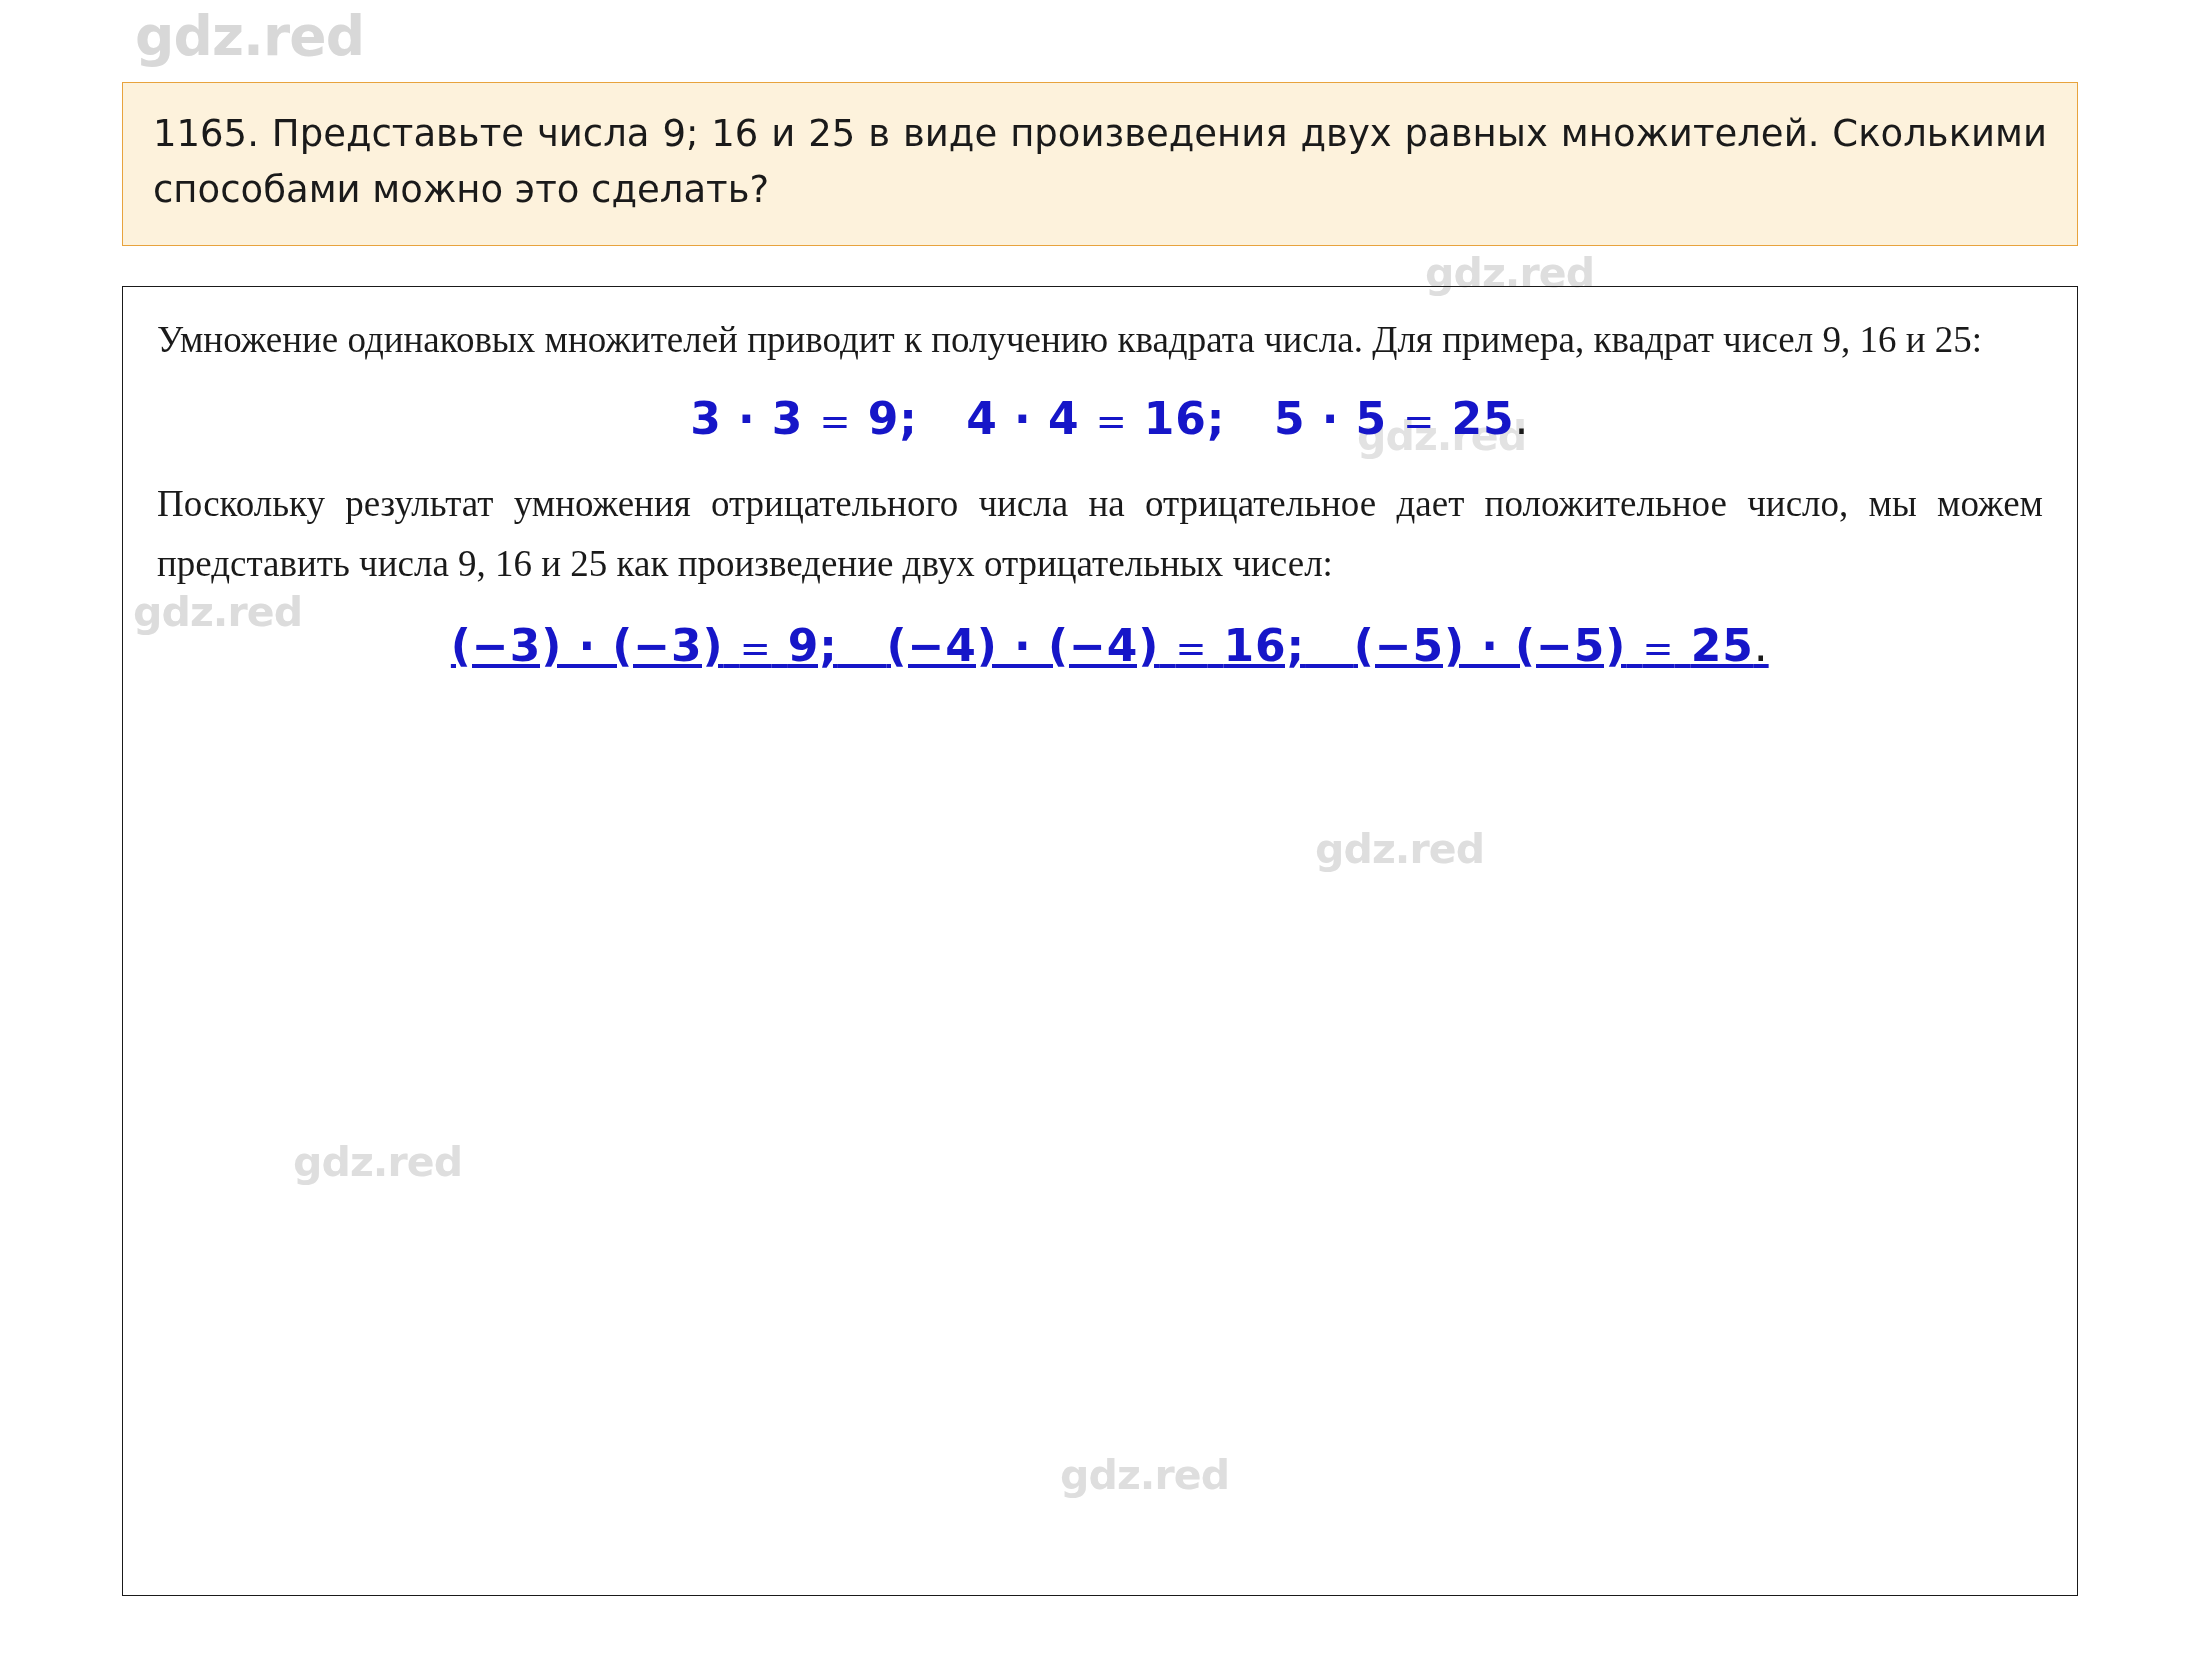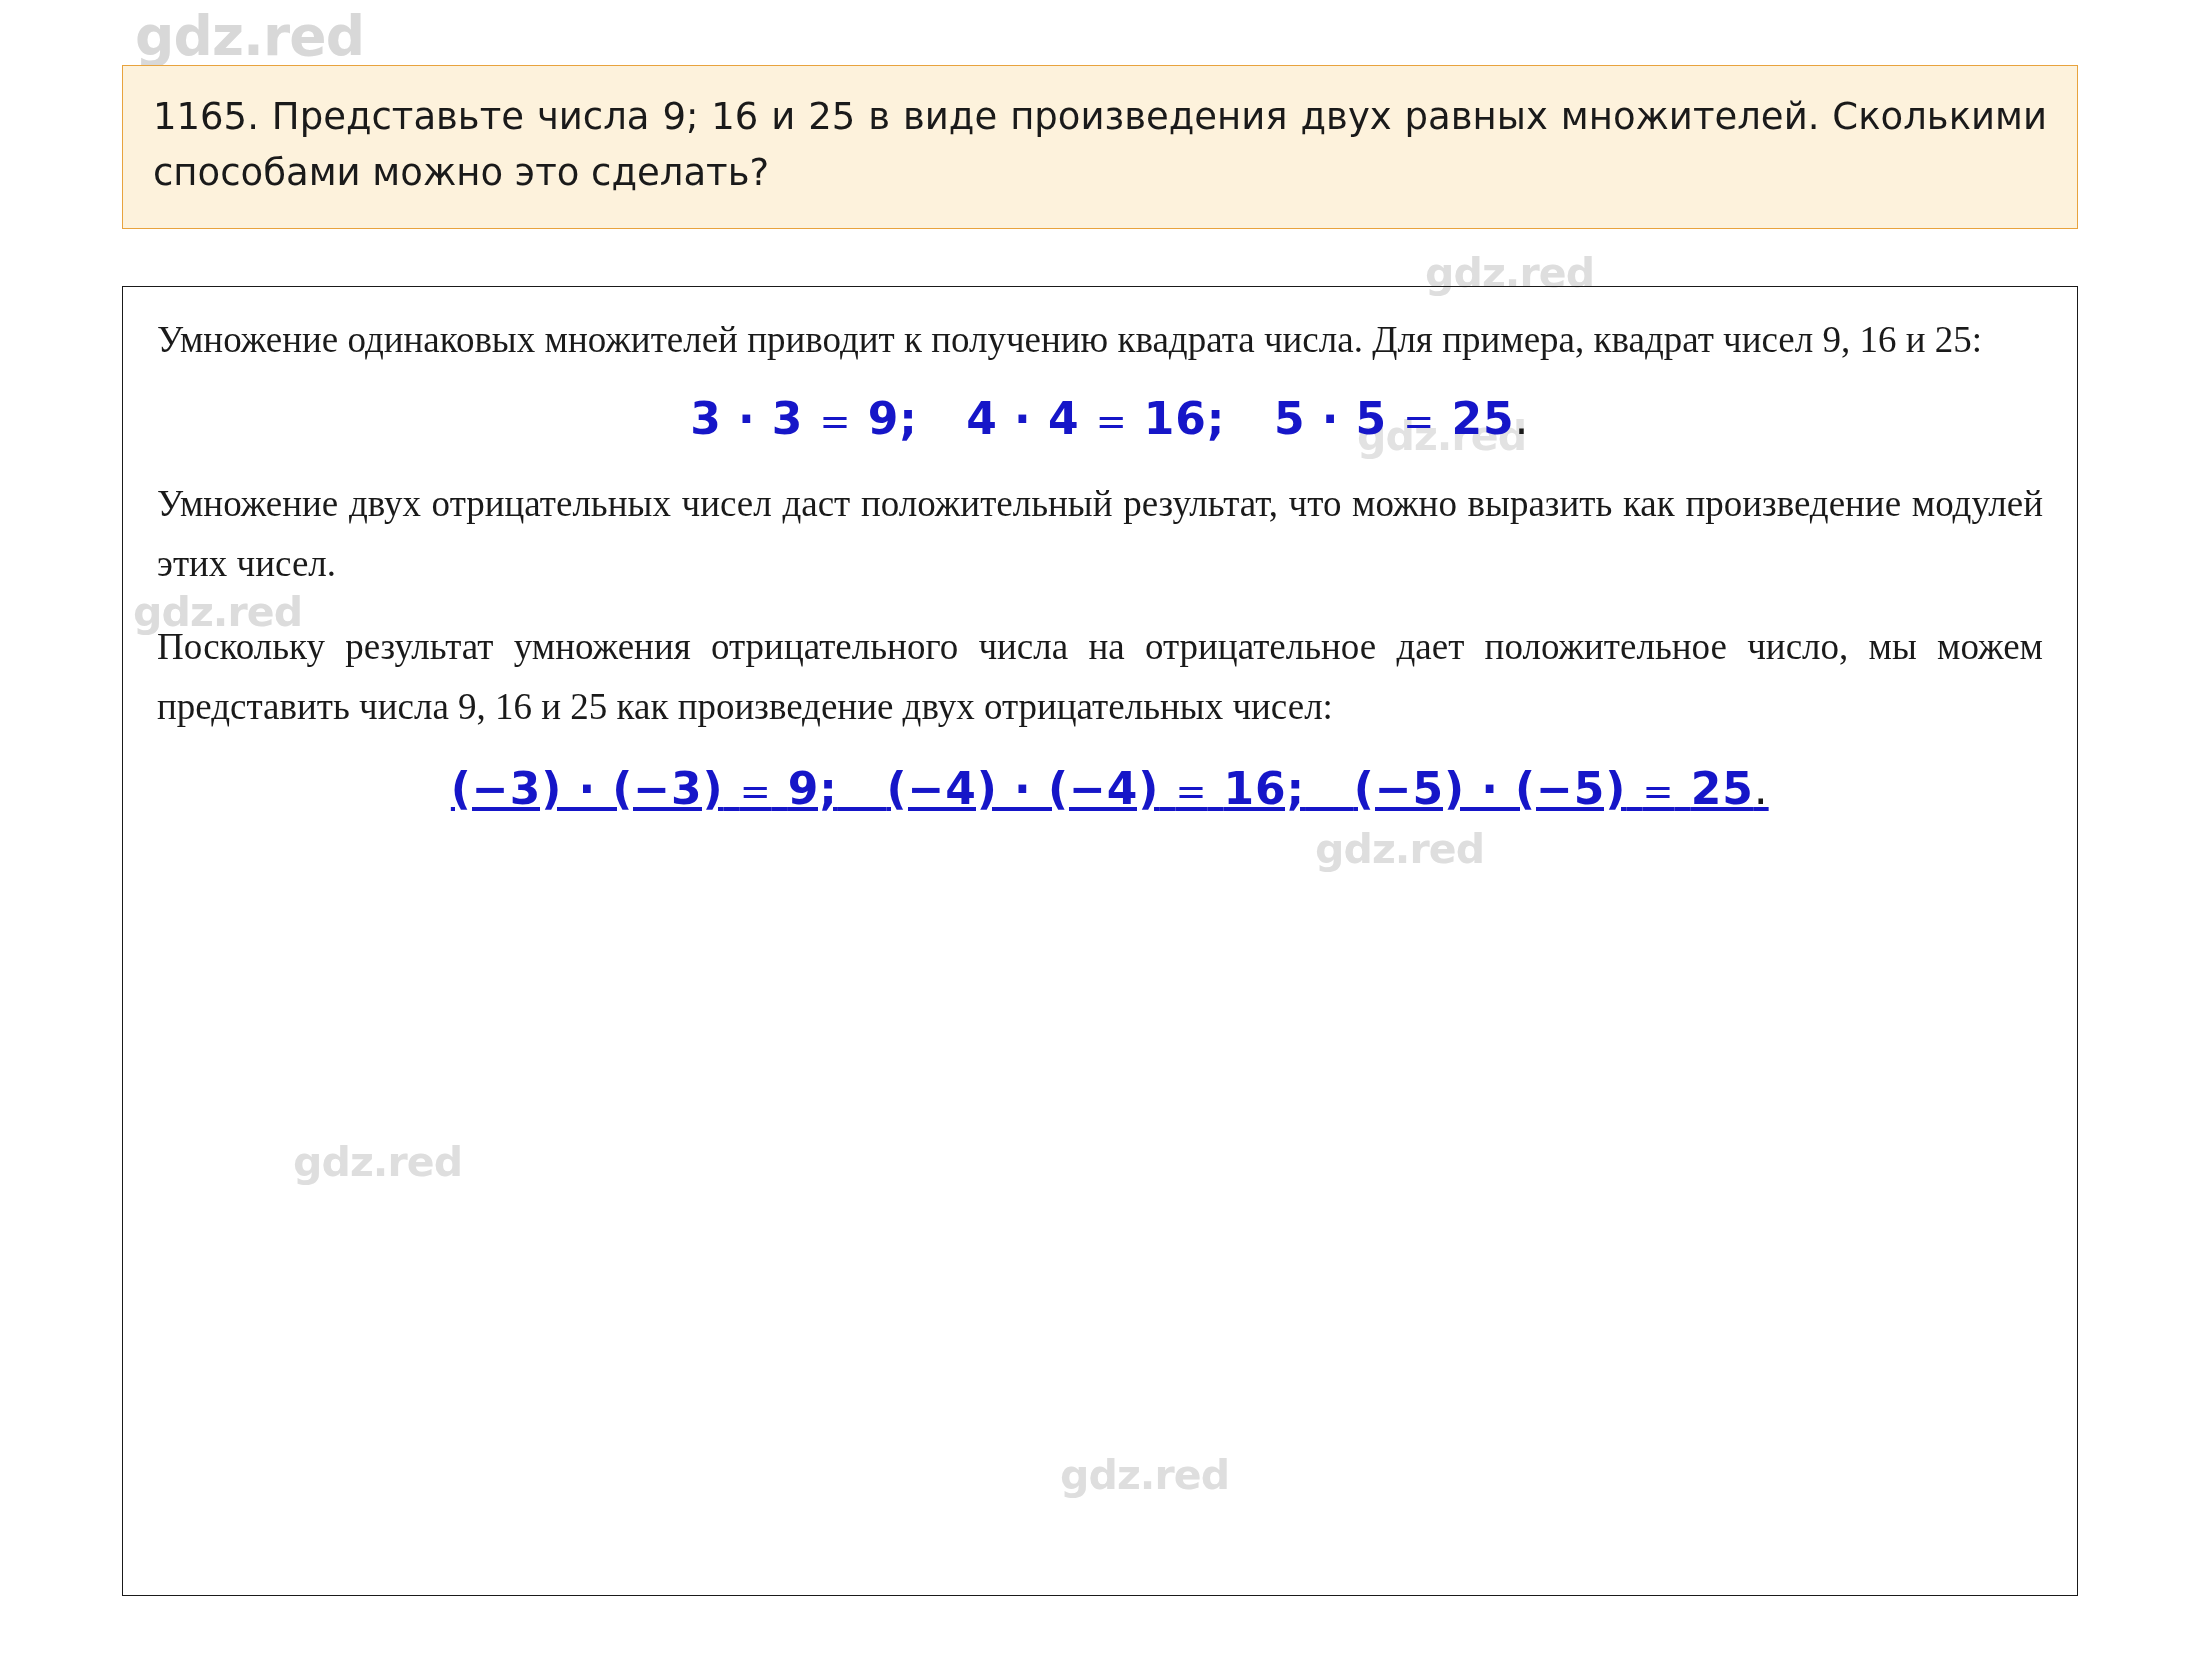"1165. Представьте числа 9; 16" .task-box { top: 65px -> 82px }
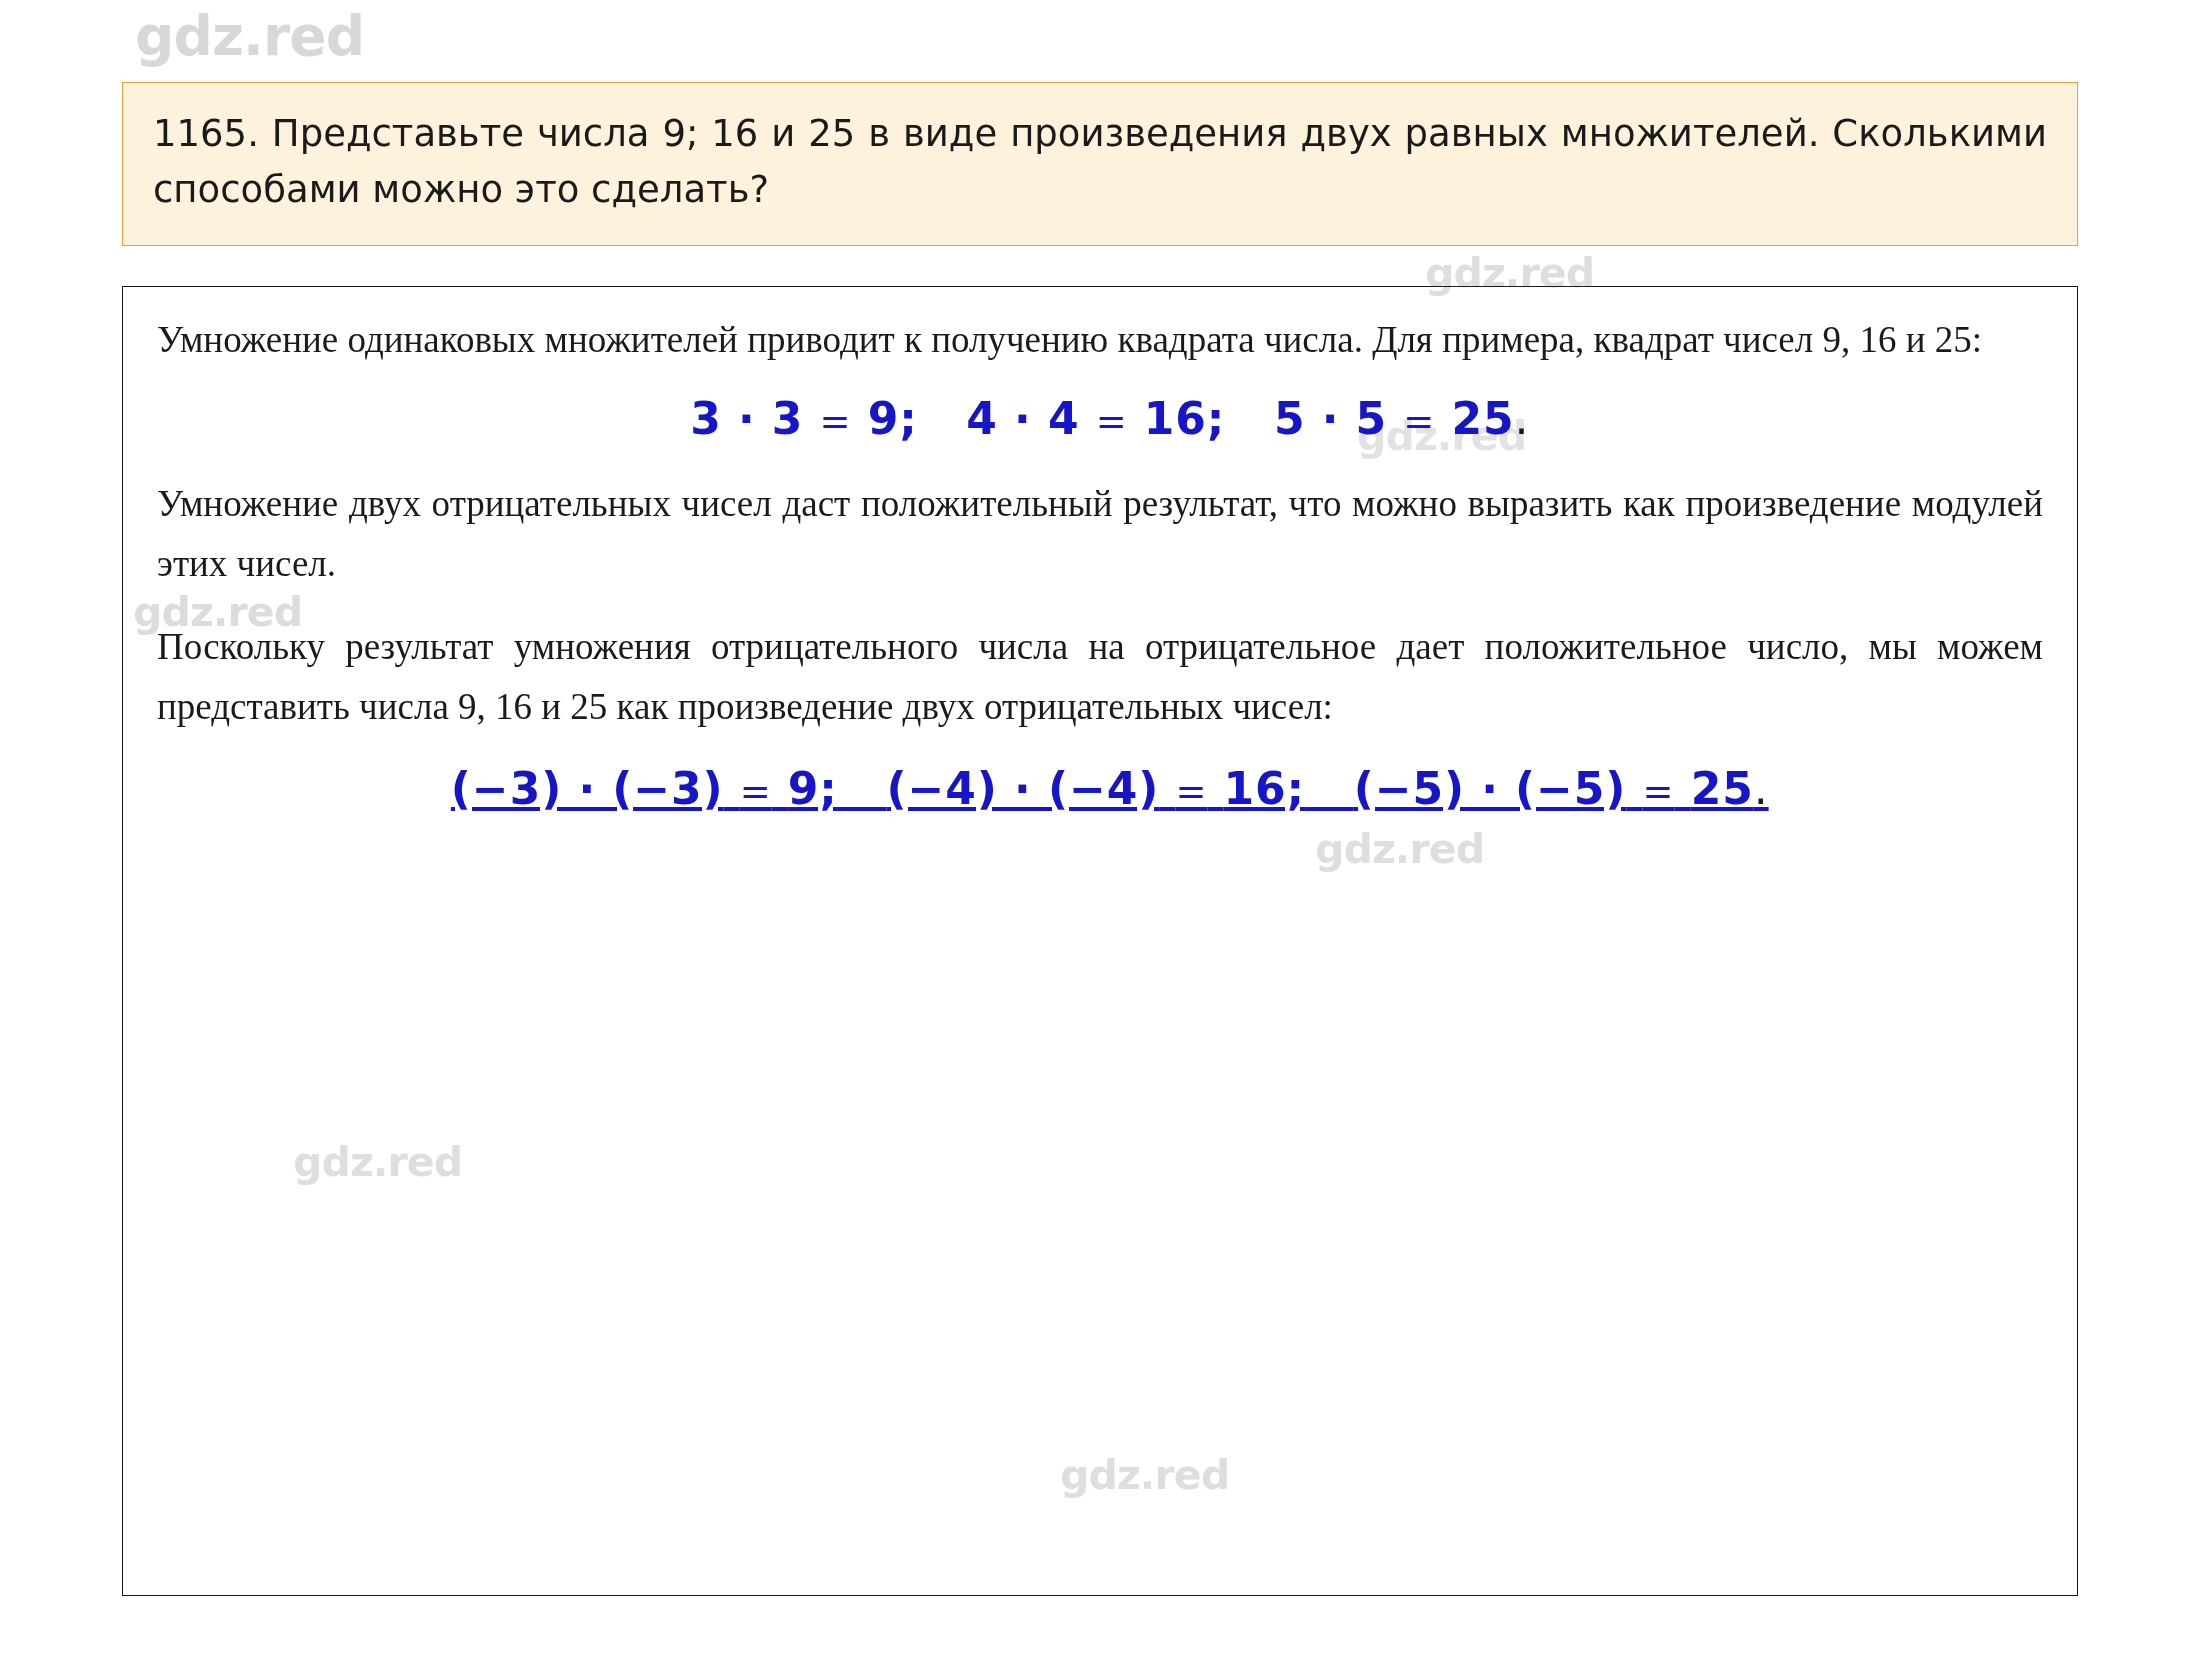"Умножение двух отрицательных чисел даст" p.para { html: <p>Умножение двух отрицательных чисел даст положительный результат, что можно выразить как произведение модулей этих чисел.</p> -> none }
